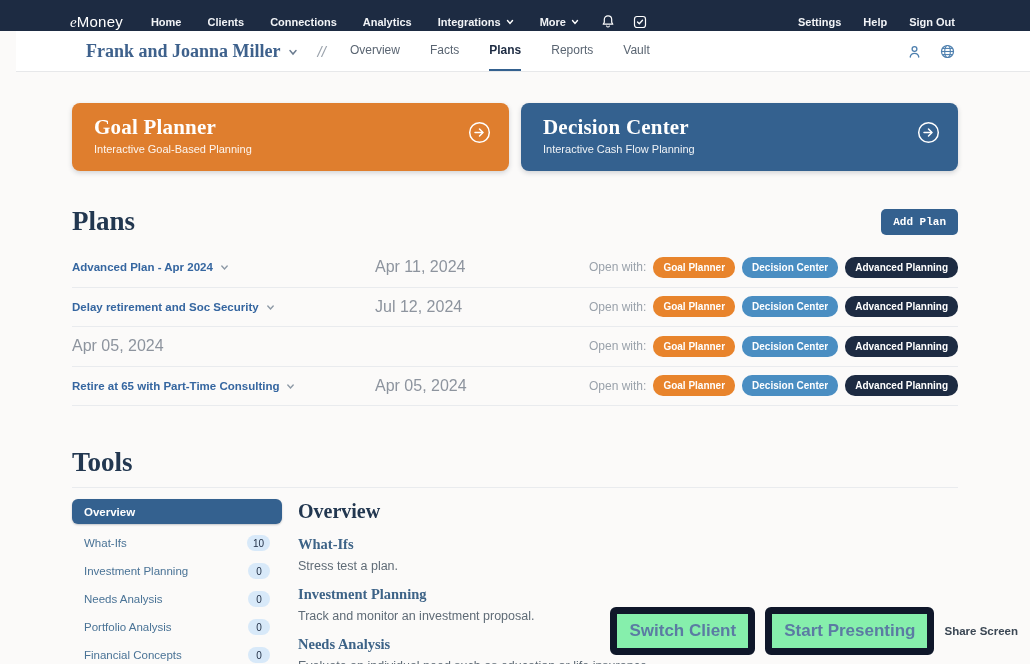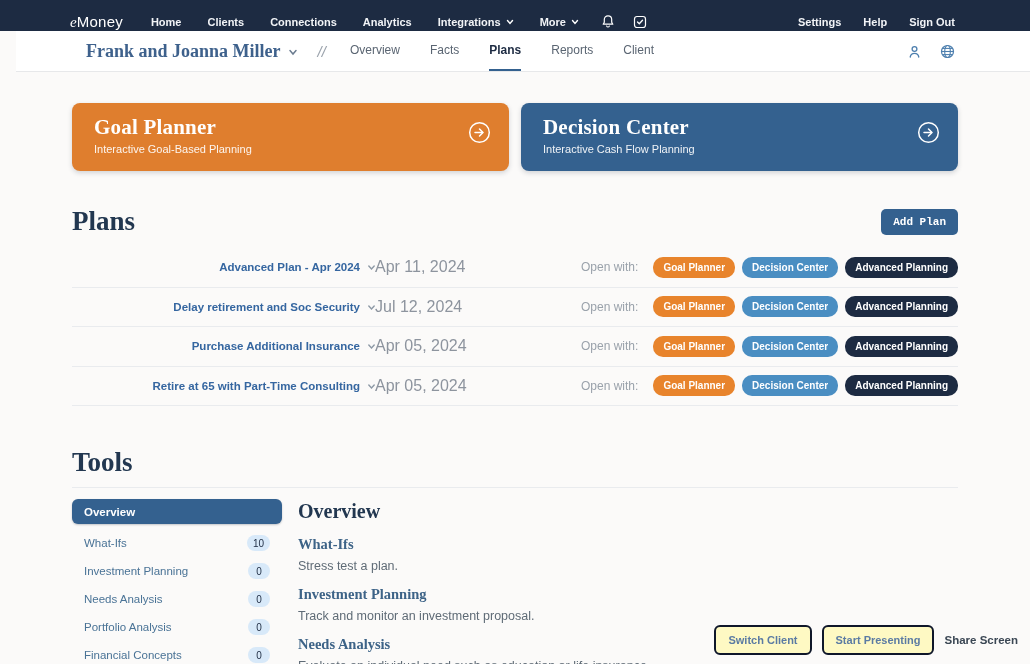"Client" span { text: Client -> Vault }
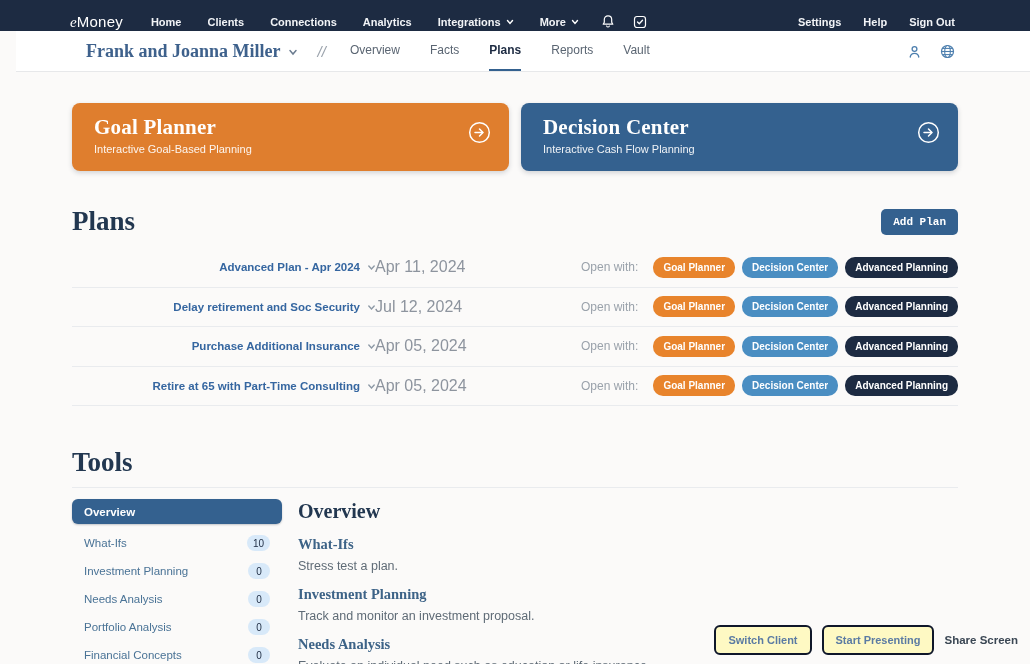"Advanced Plan - Apr 2024" .plan-name { justify-content: flex-end -> none }
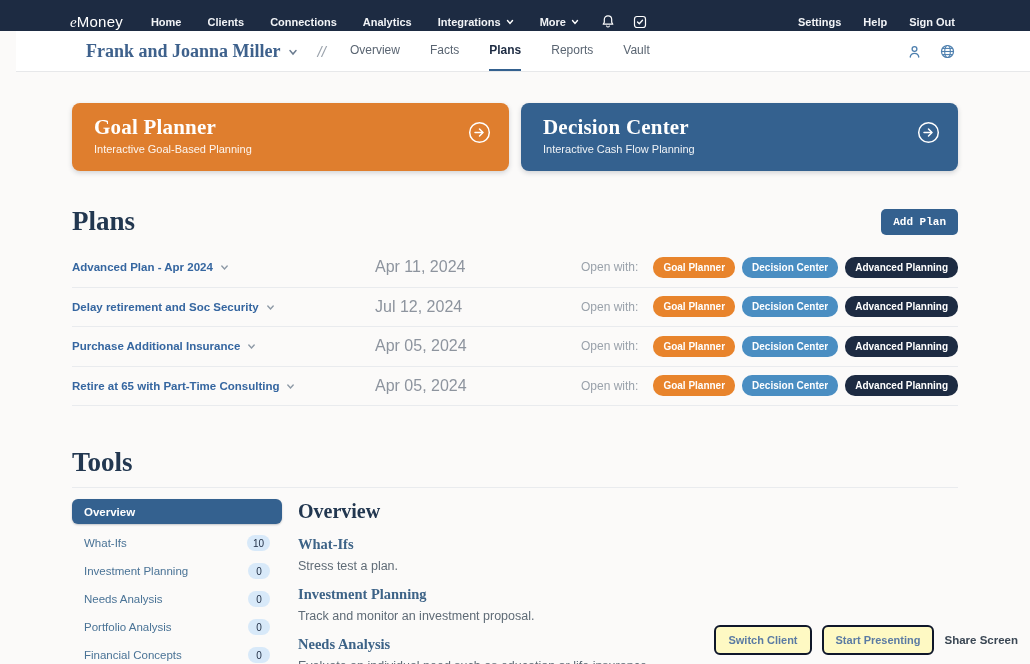"Open with:" .open-label { margin-right: 8px -> 0 }
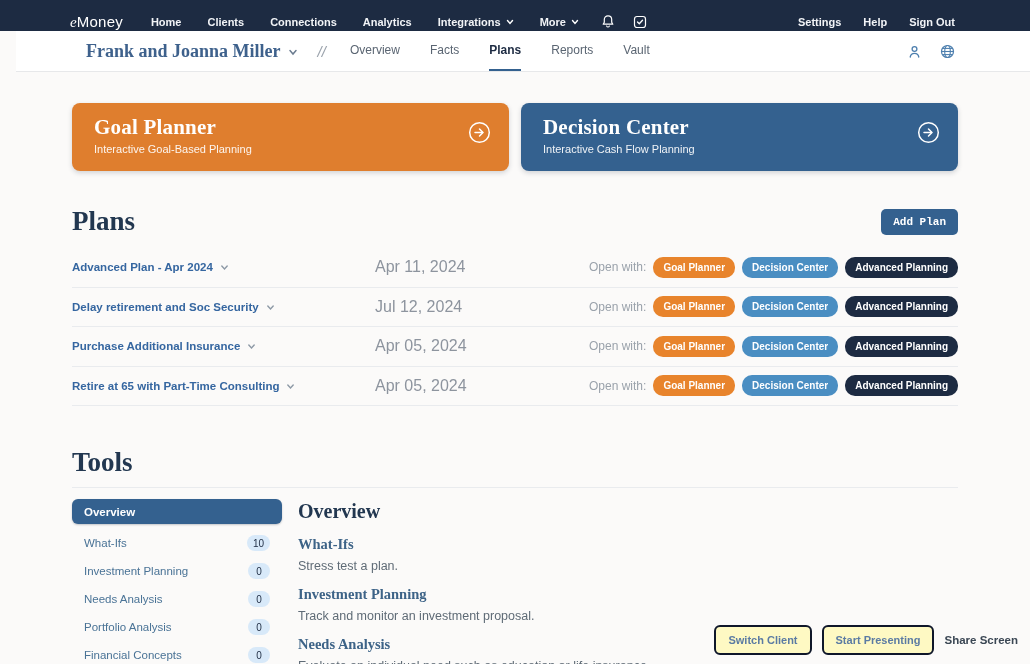"Purchase Additional Insurance" div.plan-name { html: <div> <span>Purchase Additional Insurance</span> <span> <svg> <polyline></polyline> </svg> </span> </div> -> none }
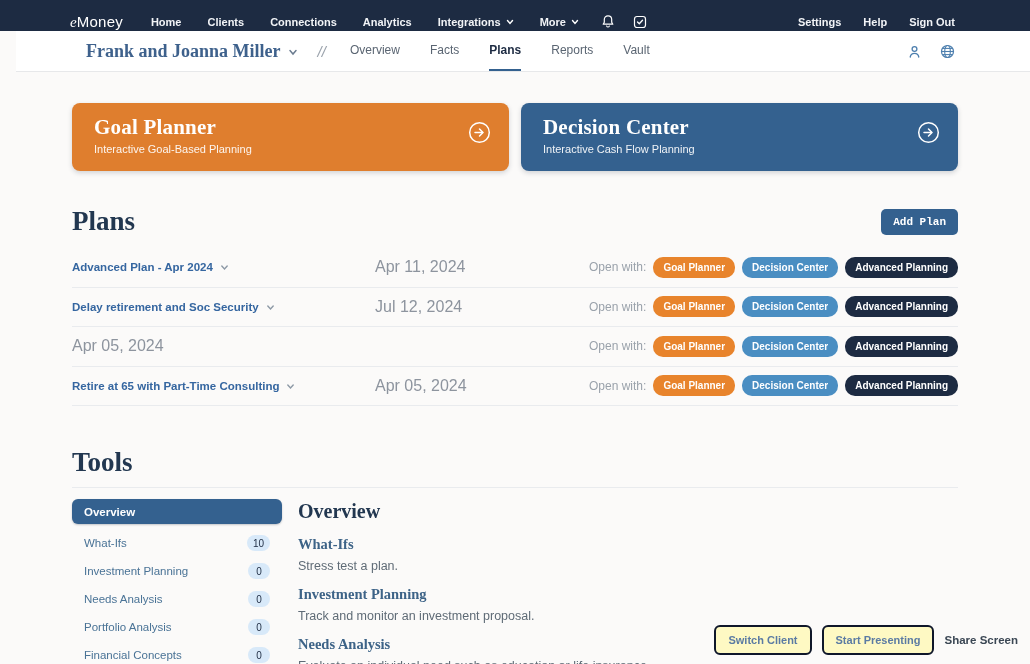"Switch Client" .btn-outline { background: #fef9c3 -> #86efac; border: 2px solid #0f172a -> 7px solid #0f172a; font-size: 11px -> 17px }
